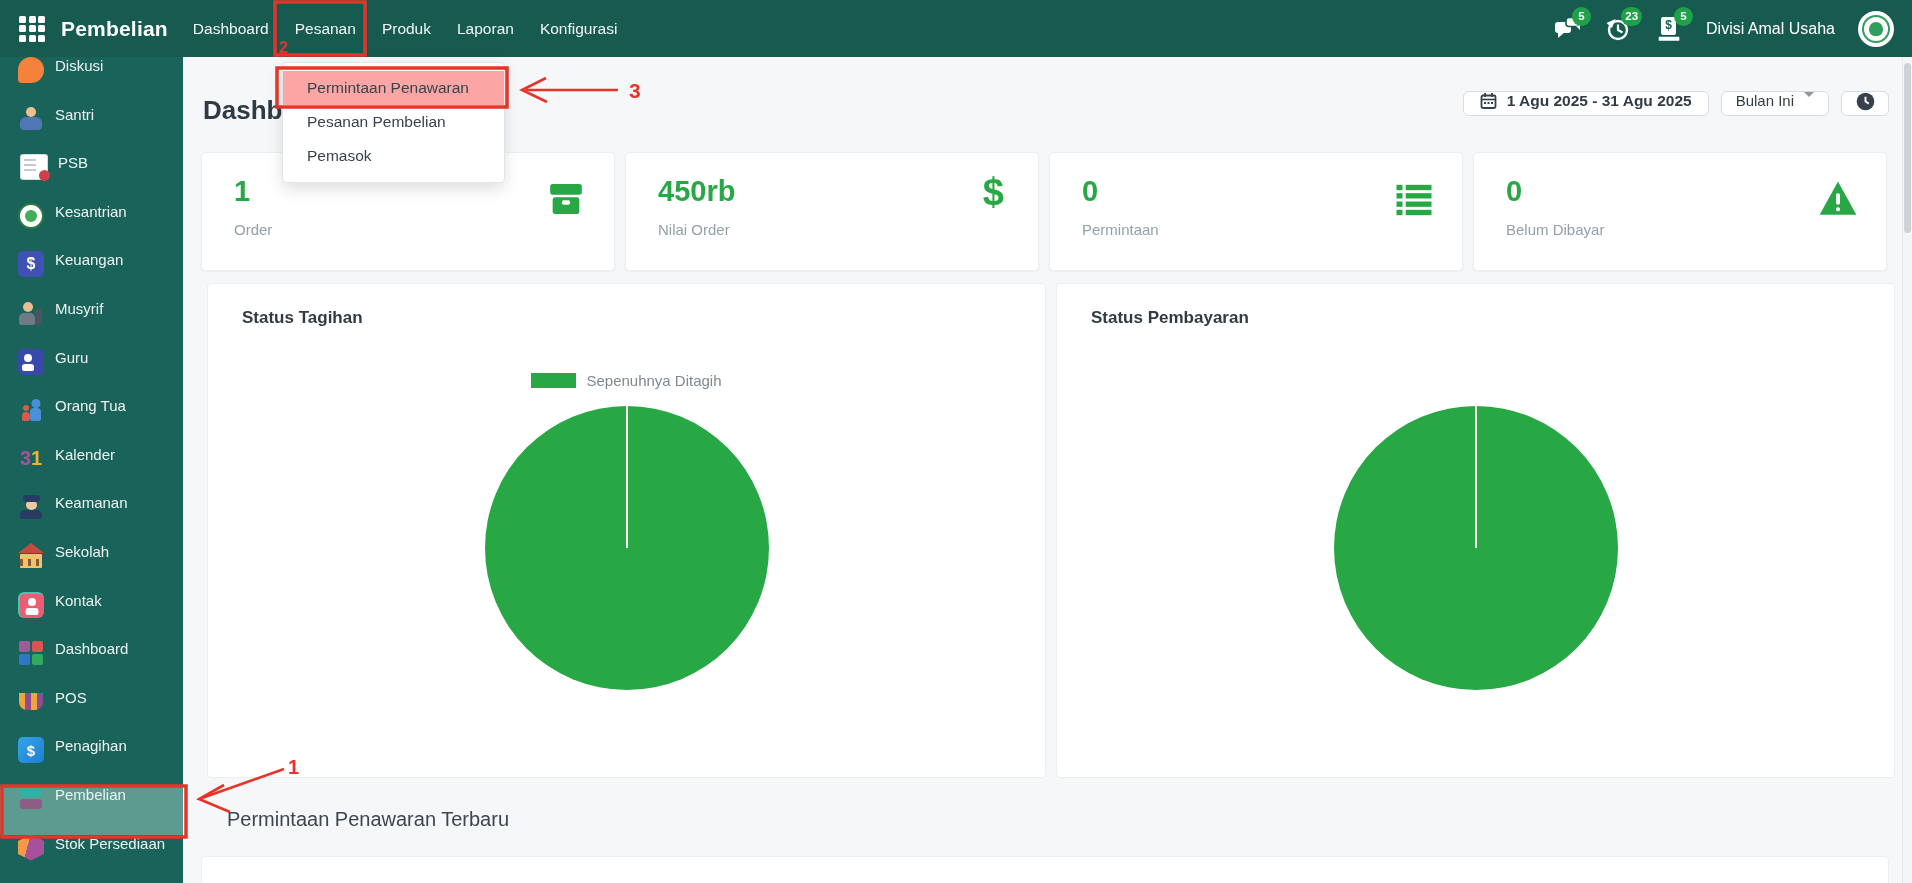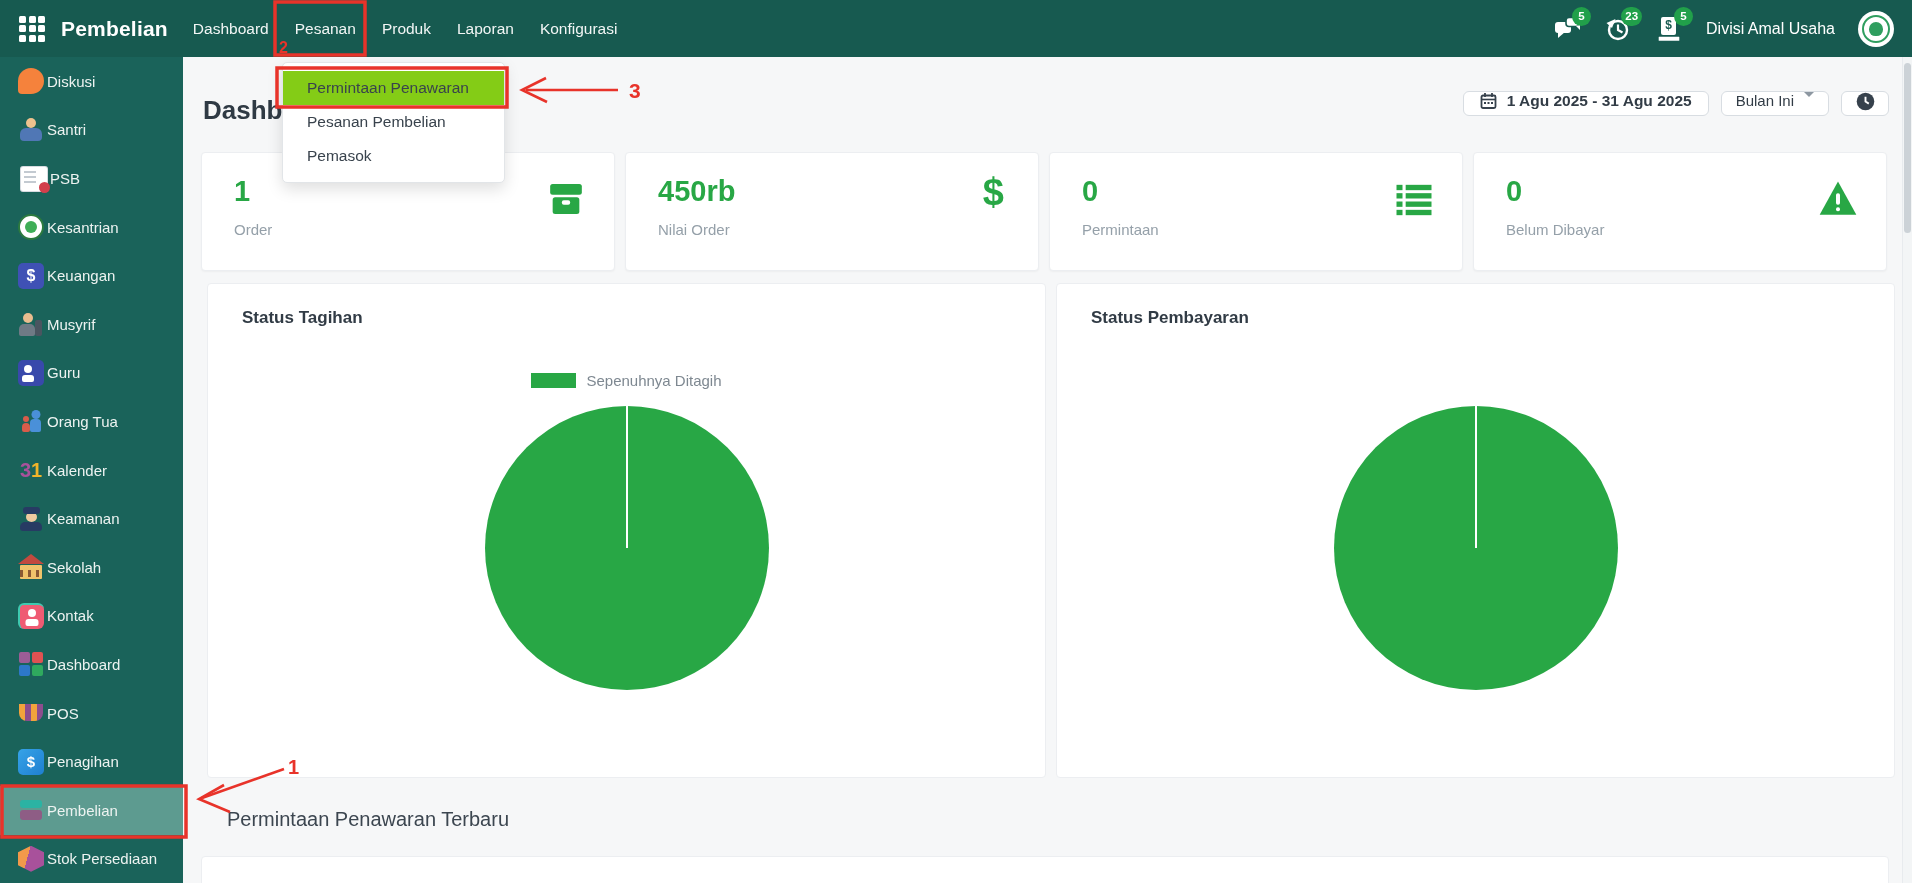"Diskusi" .sitem { align-items: center -> none; gap: 3px -> 11px }
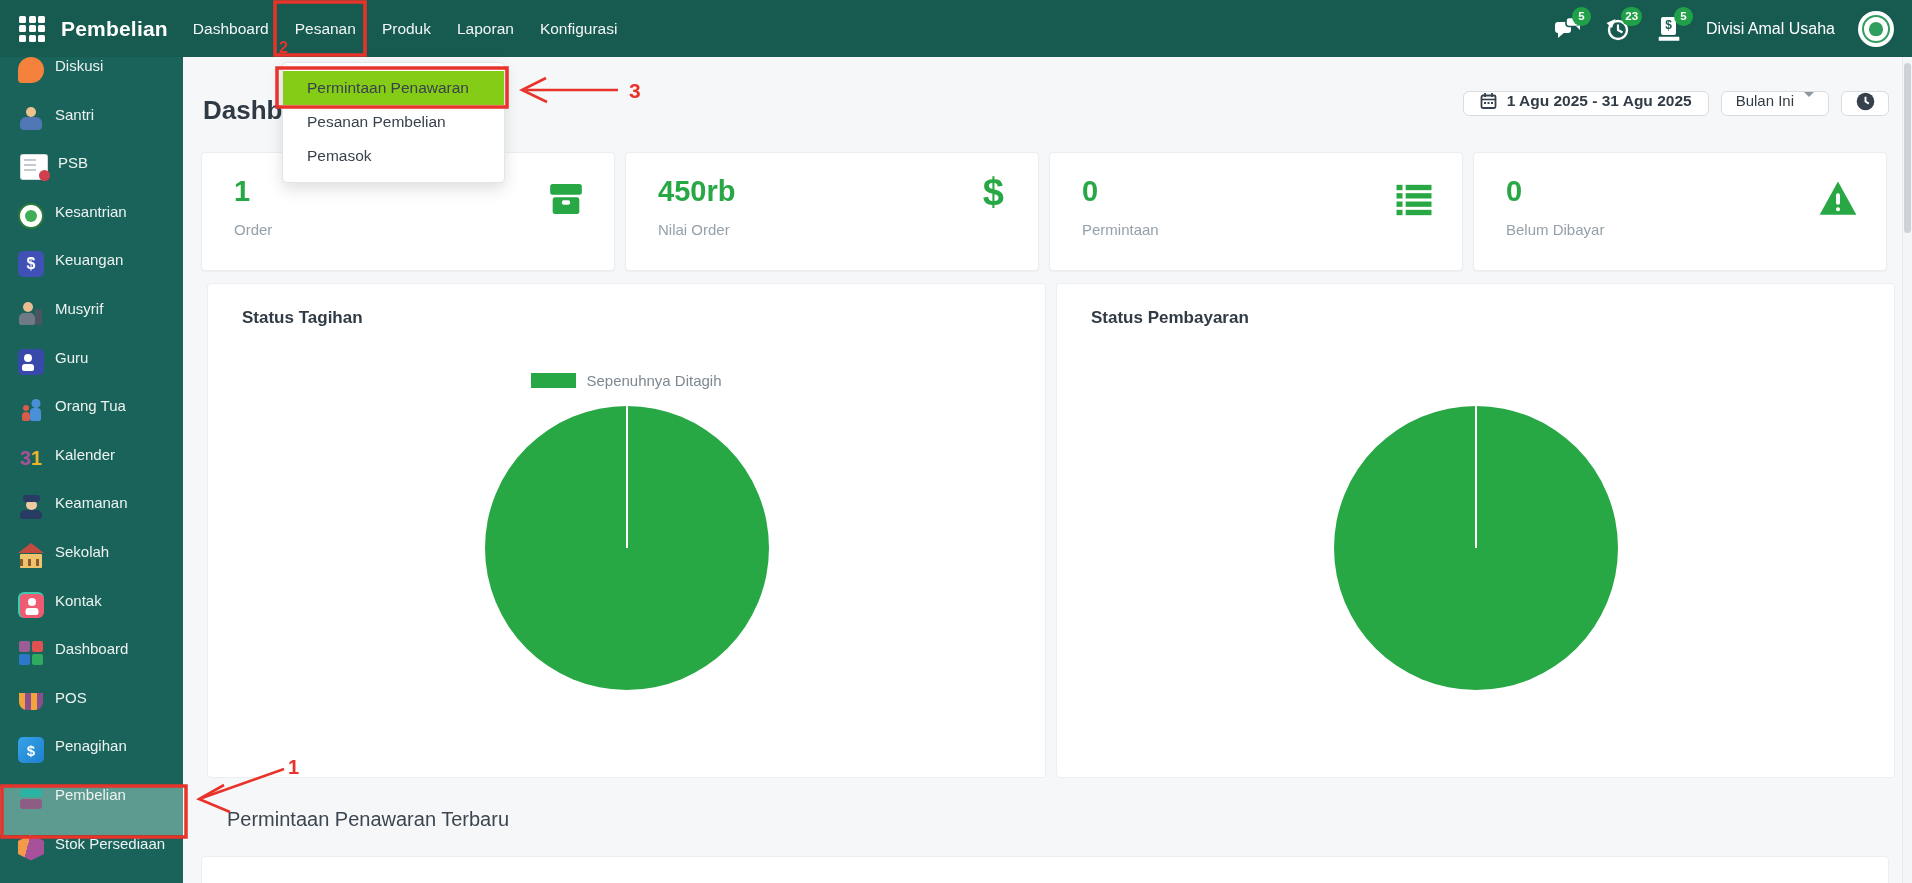"Permintaan Penawaran" .ditem.hov { background: #84cc16 -> #fca5a5 }
